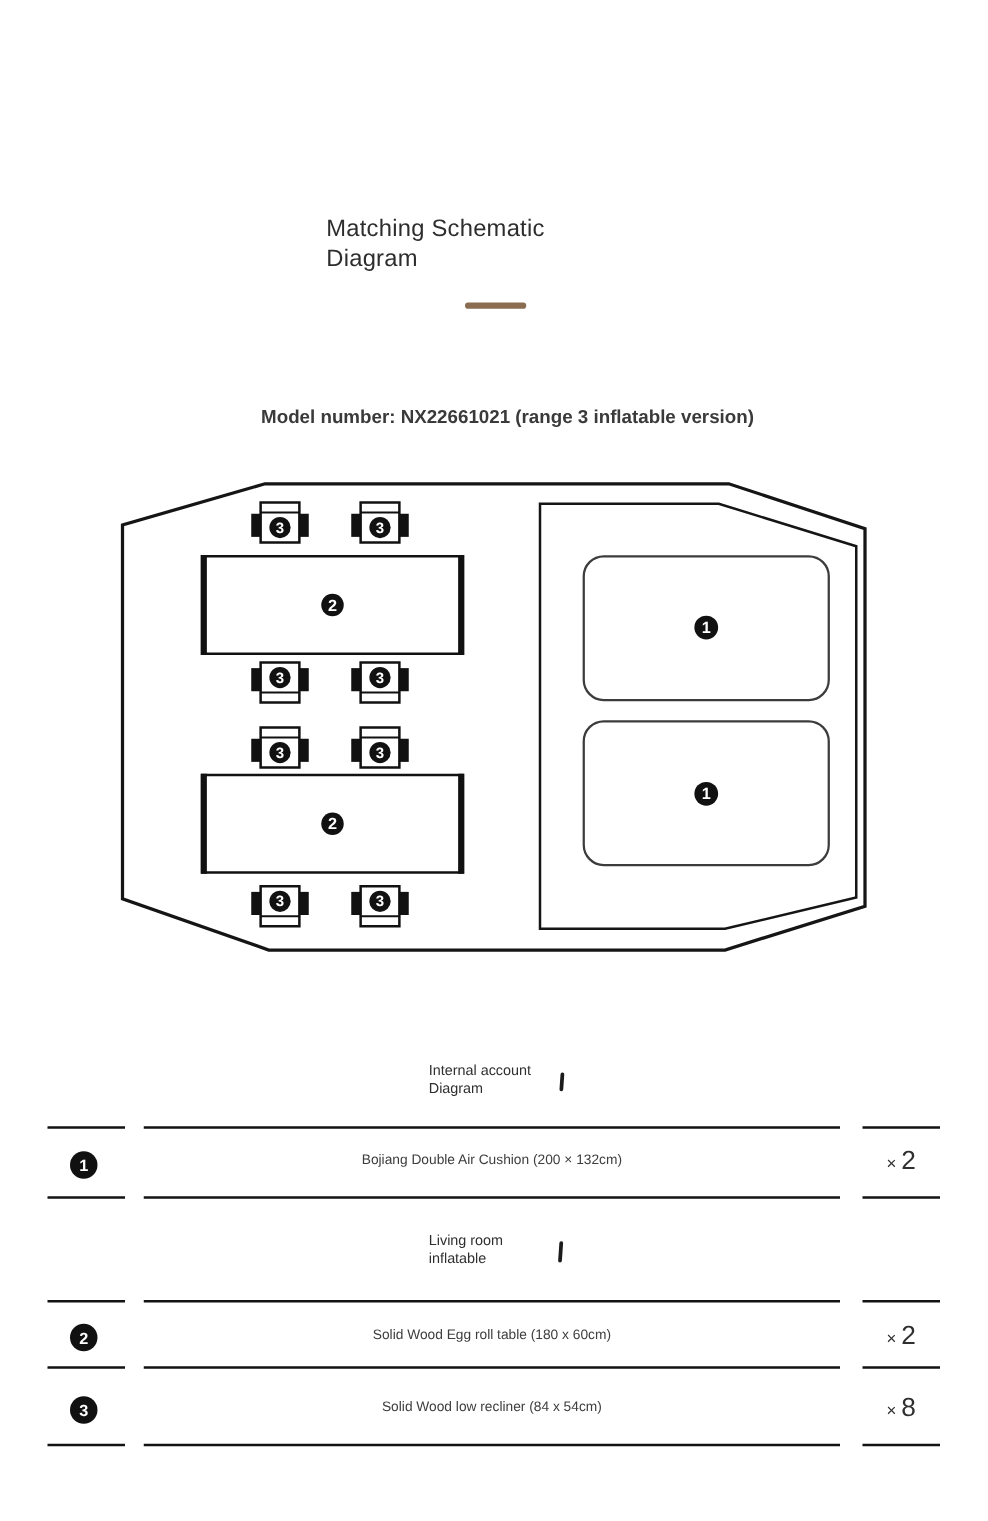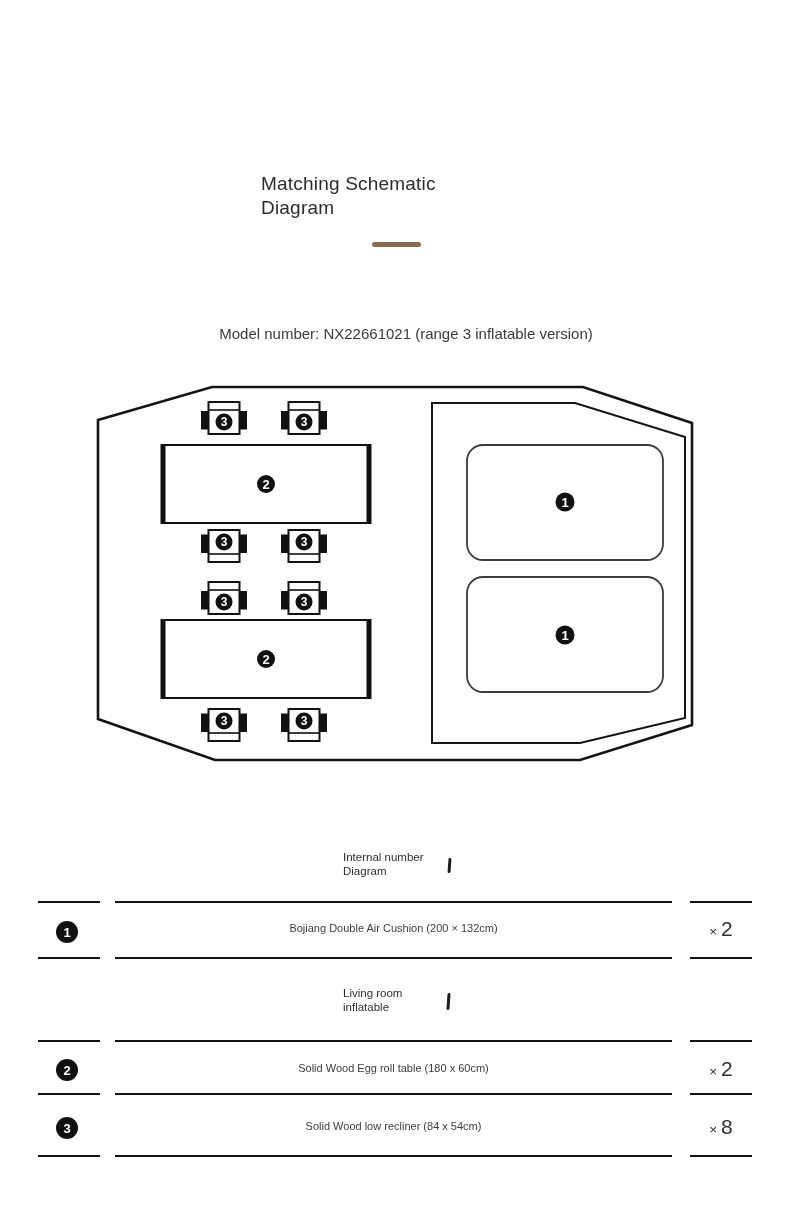"Model number: NX22661021 (range 3" .model-line { font-weight: none -> bold }
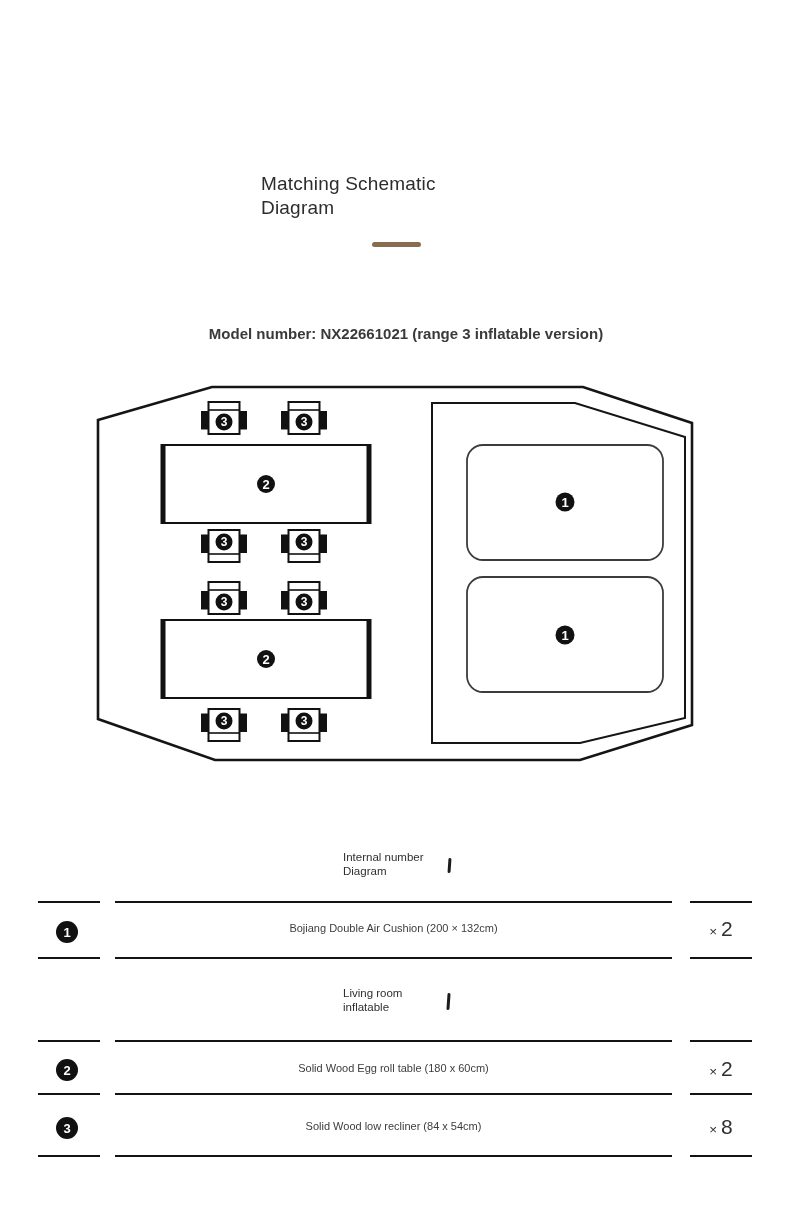"Internal number" div { text: number -> account }
